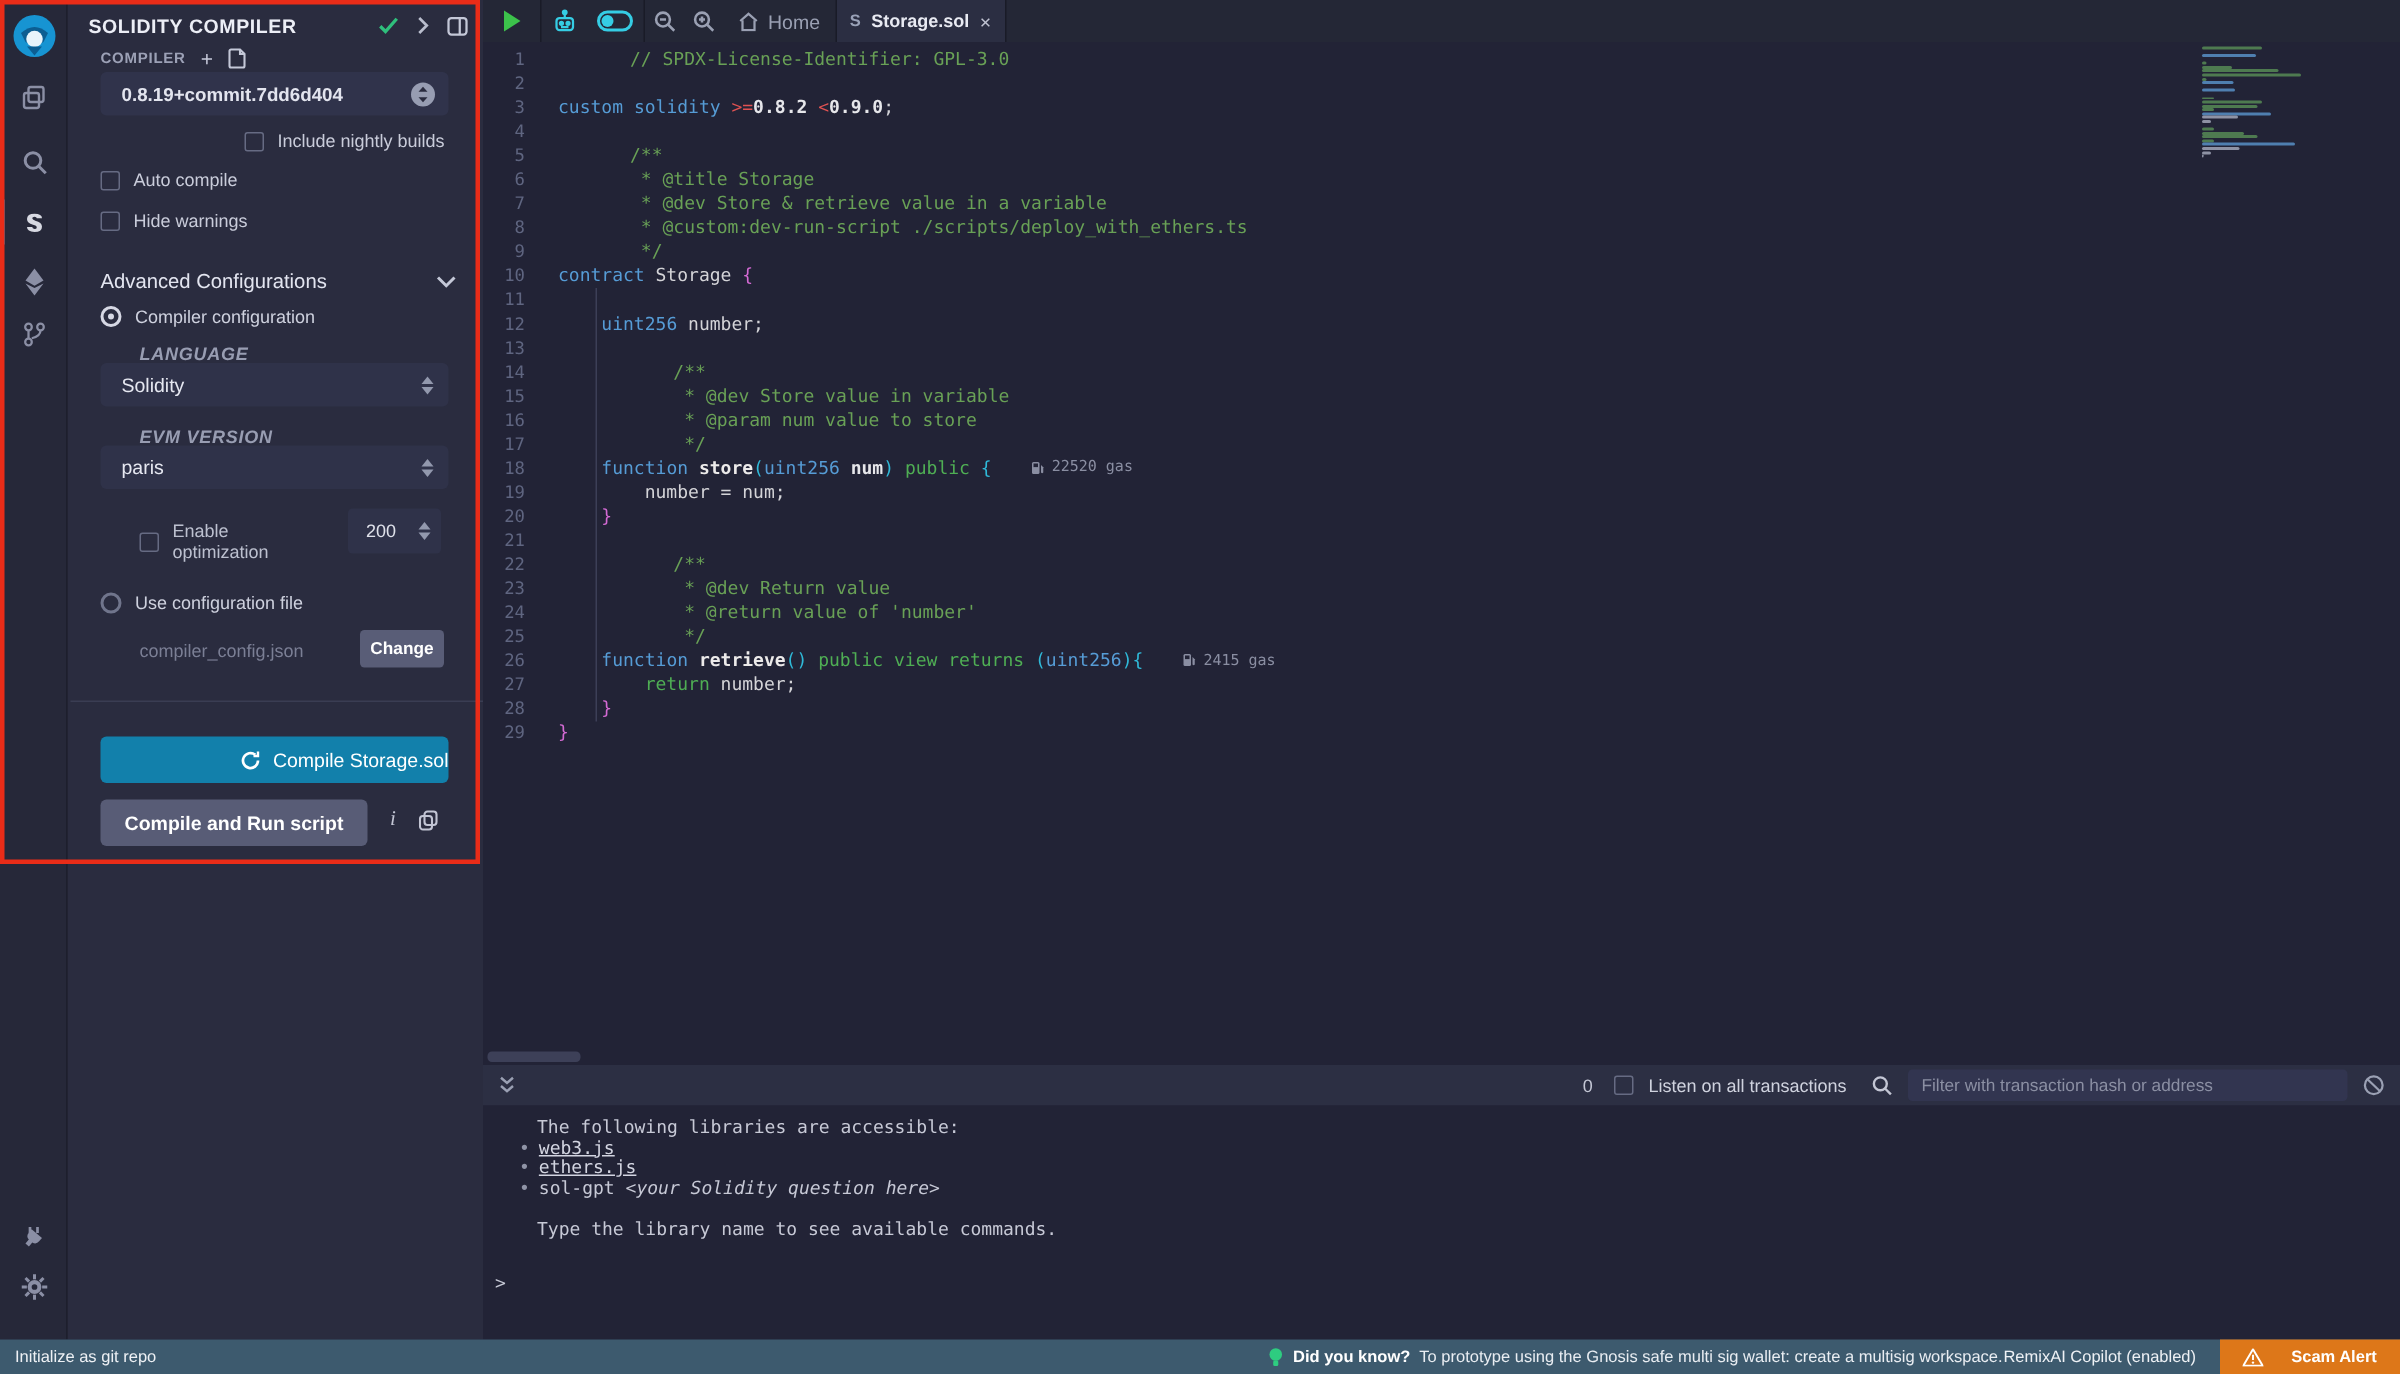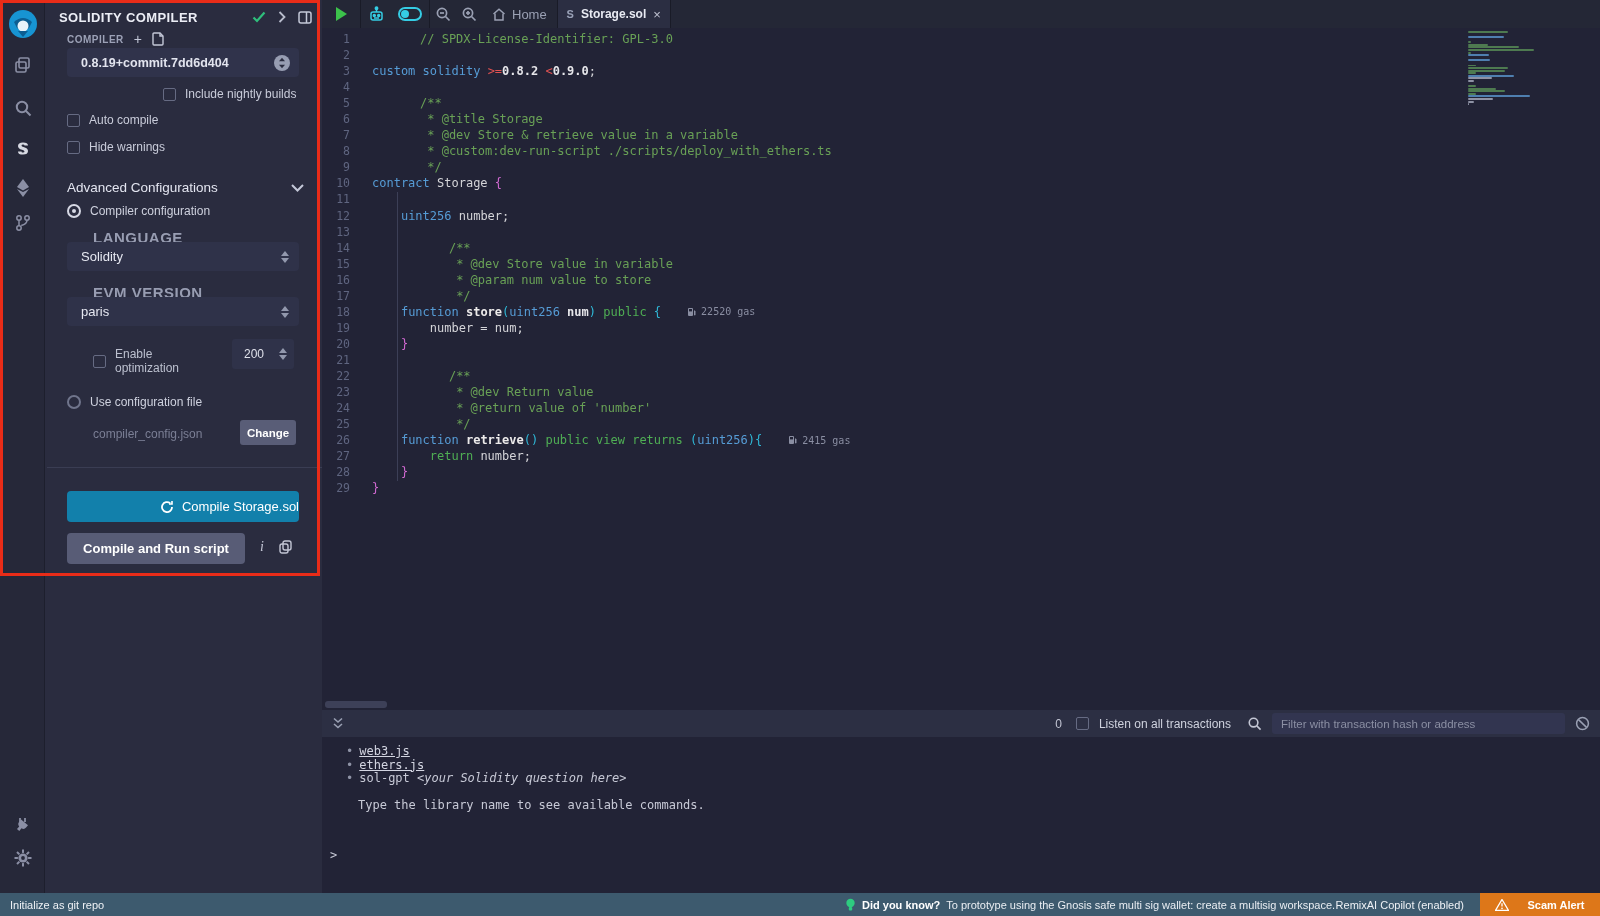"LANGUAGE" .field-label { font-size: 15px -> 12px; font-style: none -> italic }
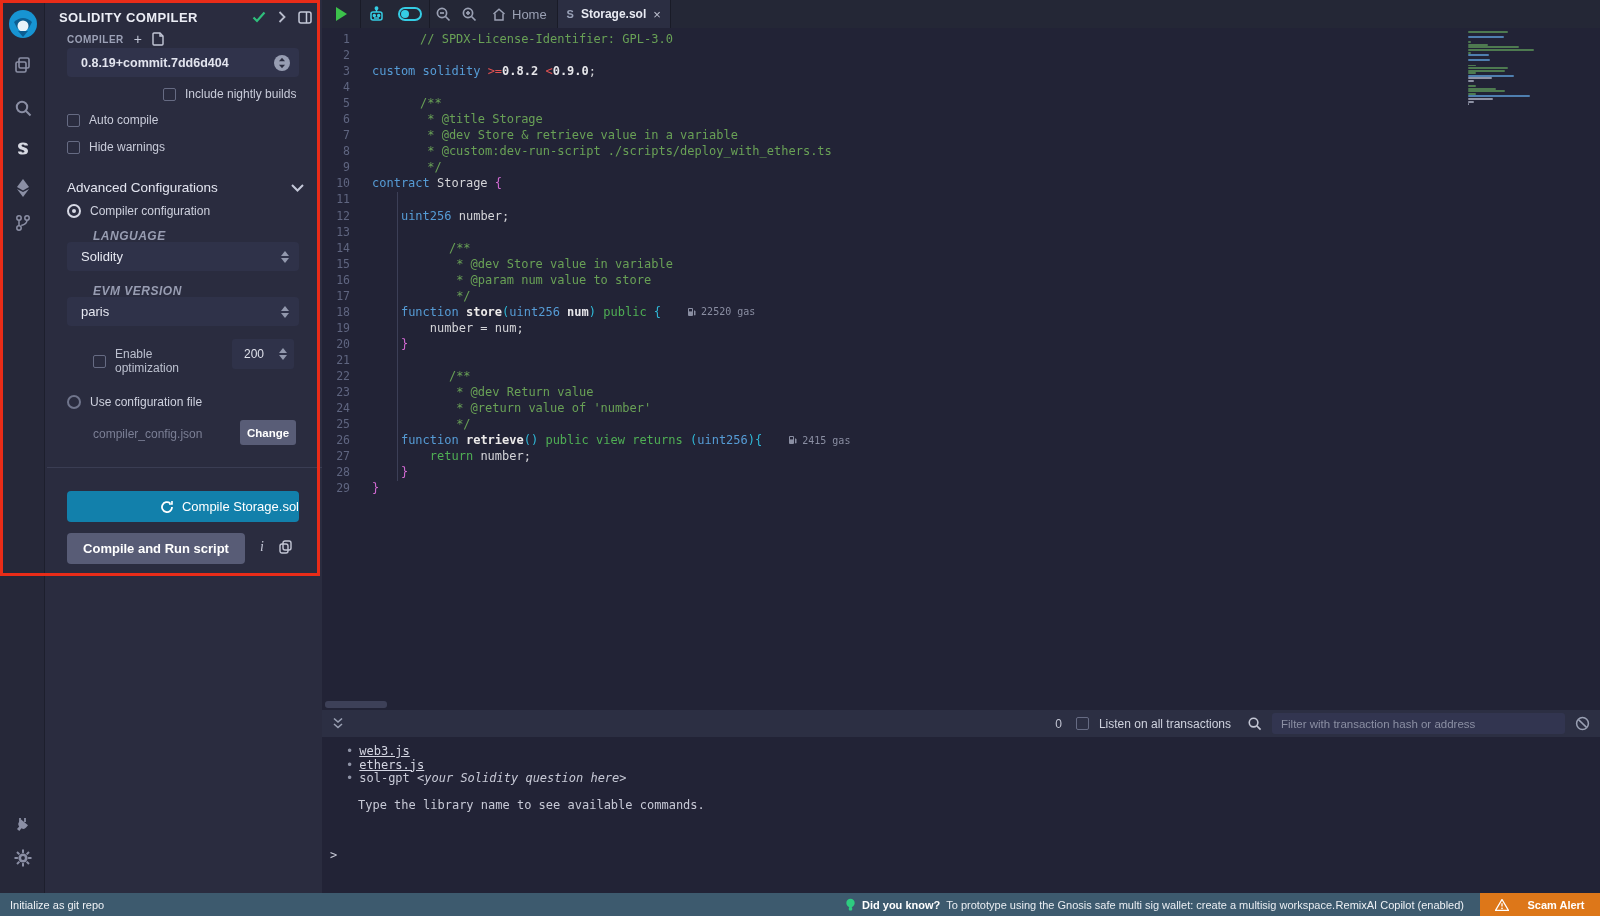"The following libraries are accessible:" div.term-line { html: none -> <div><span>The following libraries are accessible:</span></div> }
